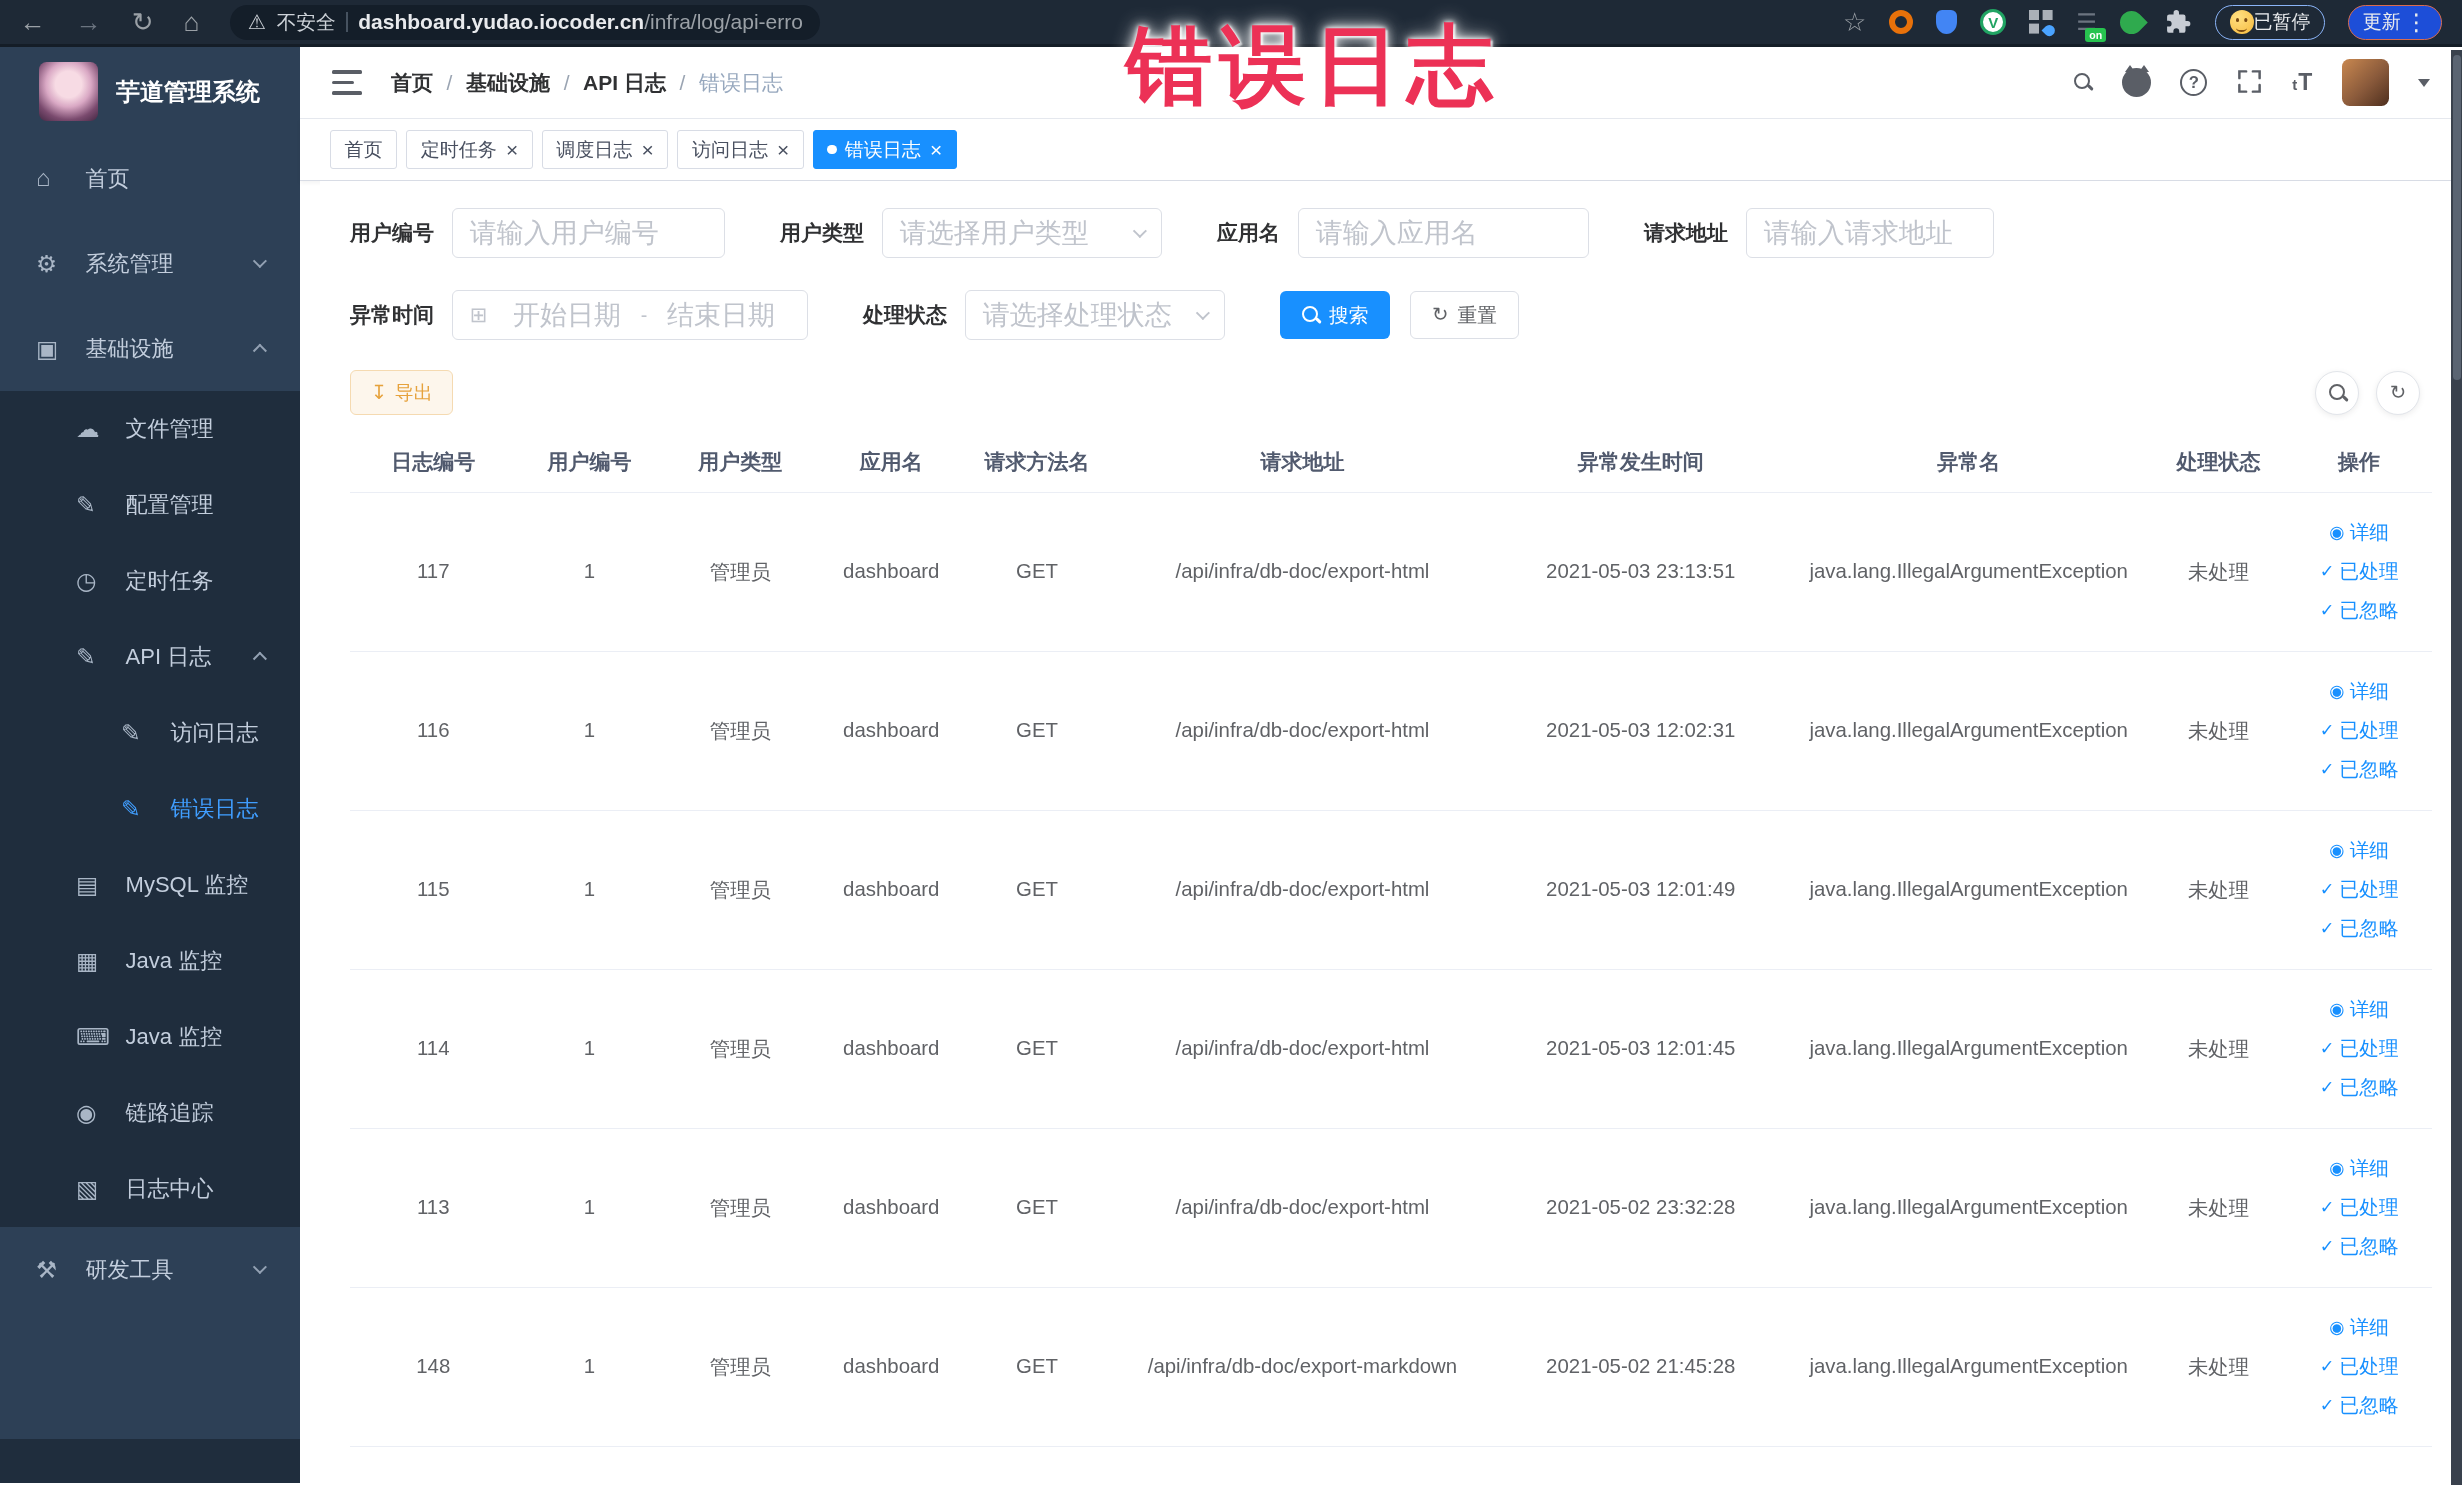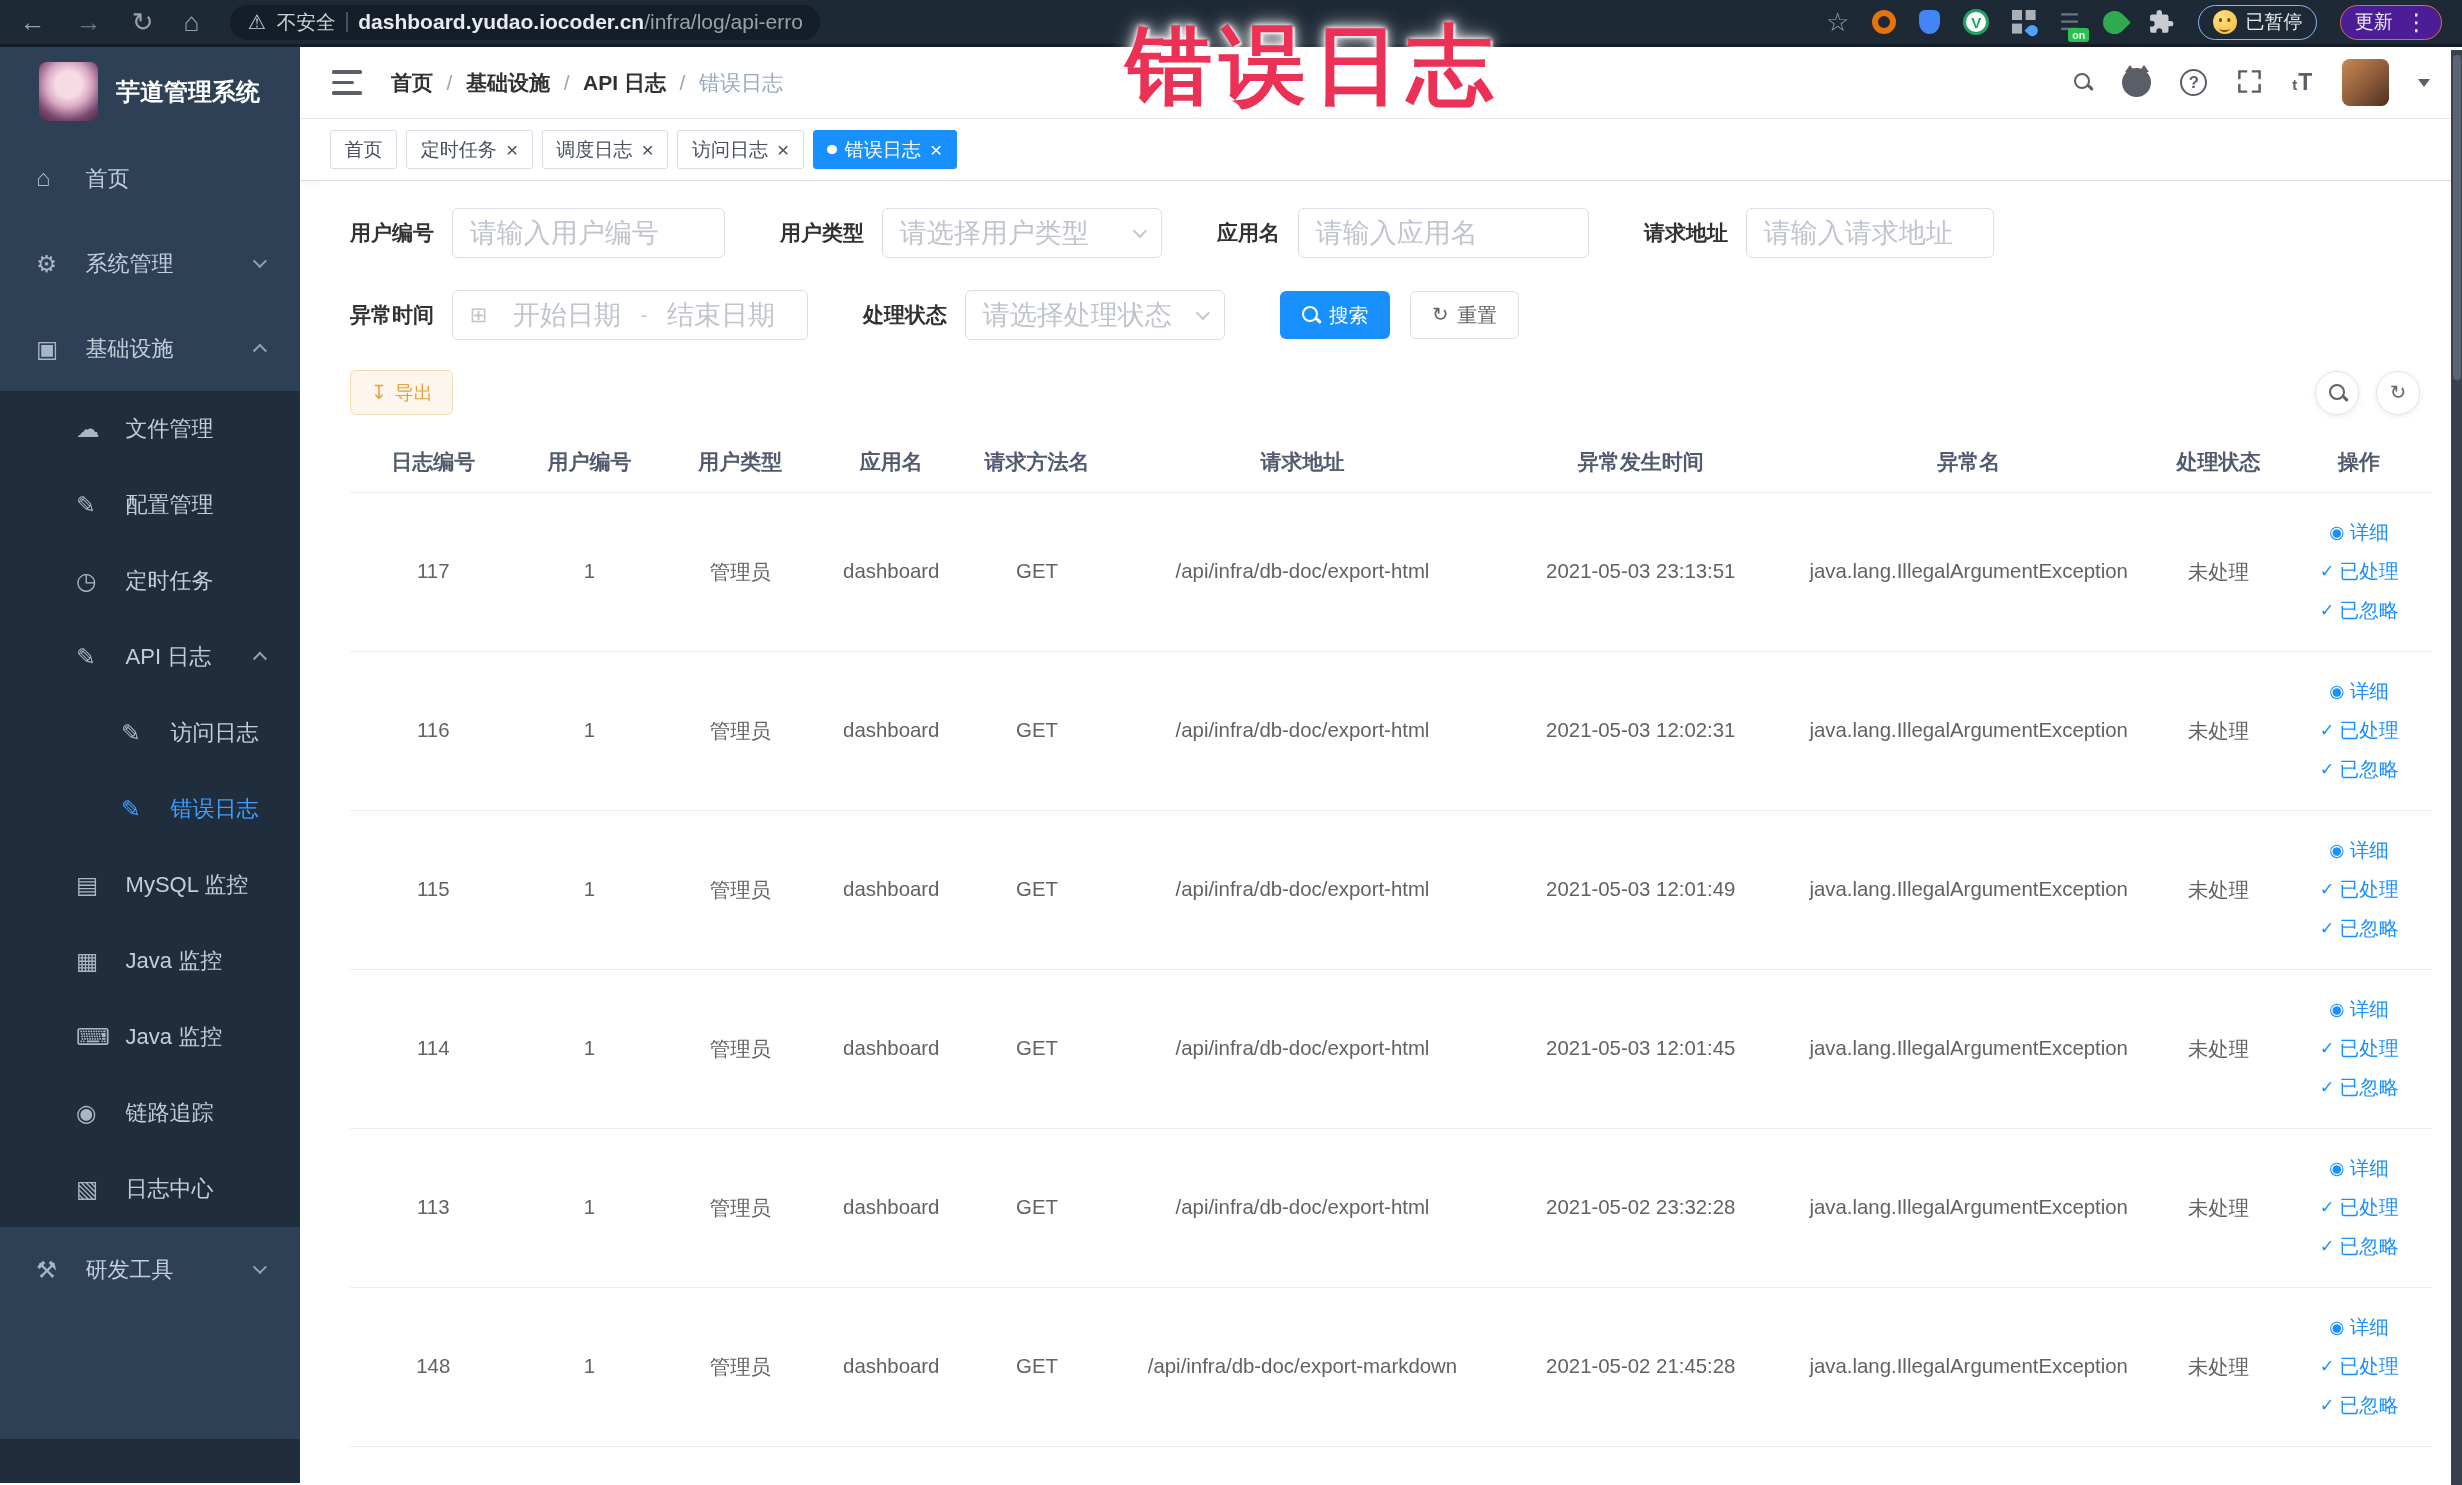"已暂停" .pill-paused { gap: 9px -> none }
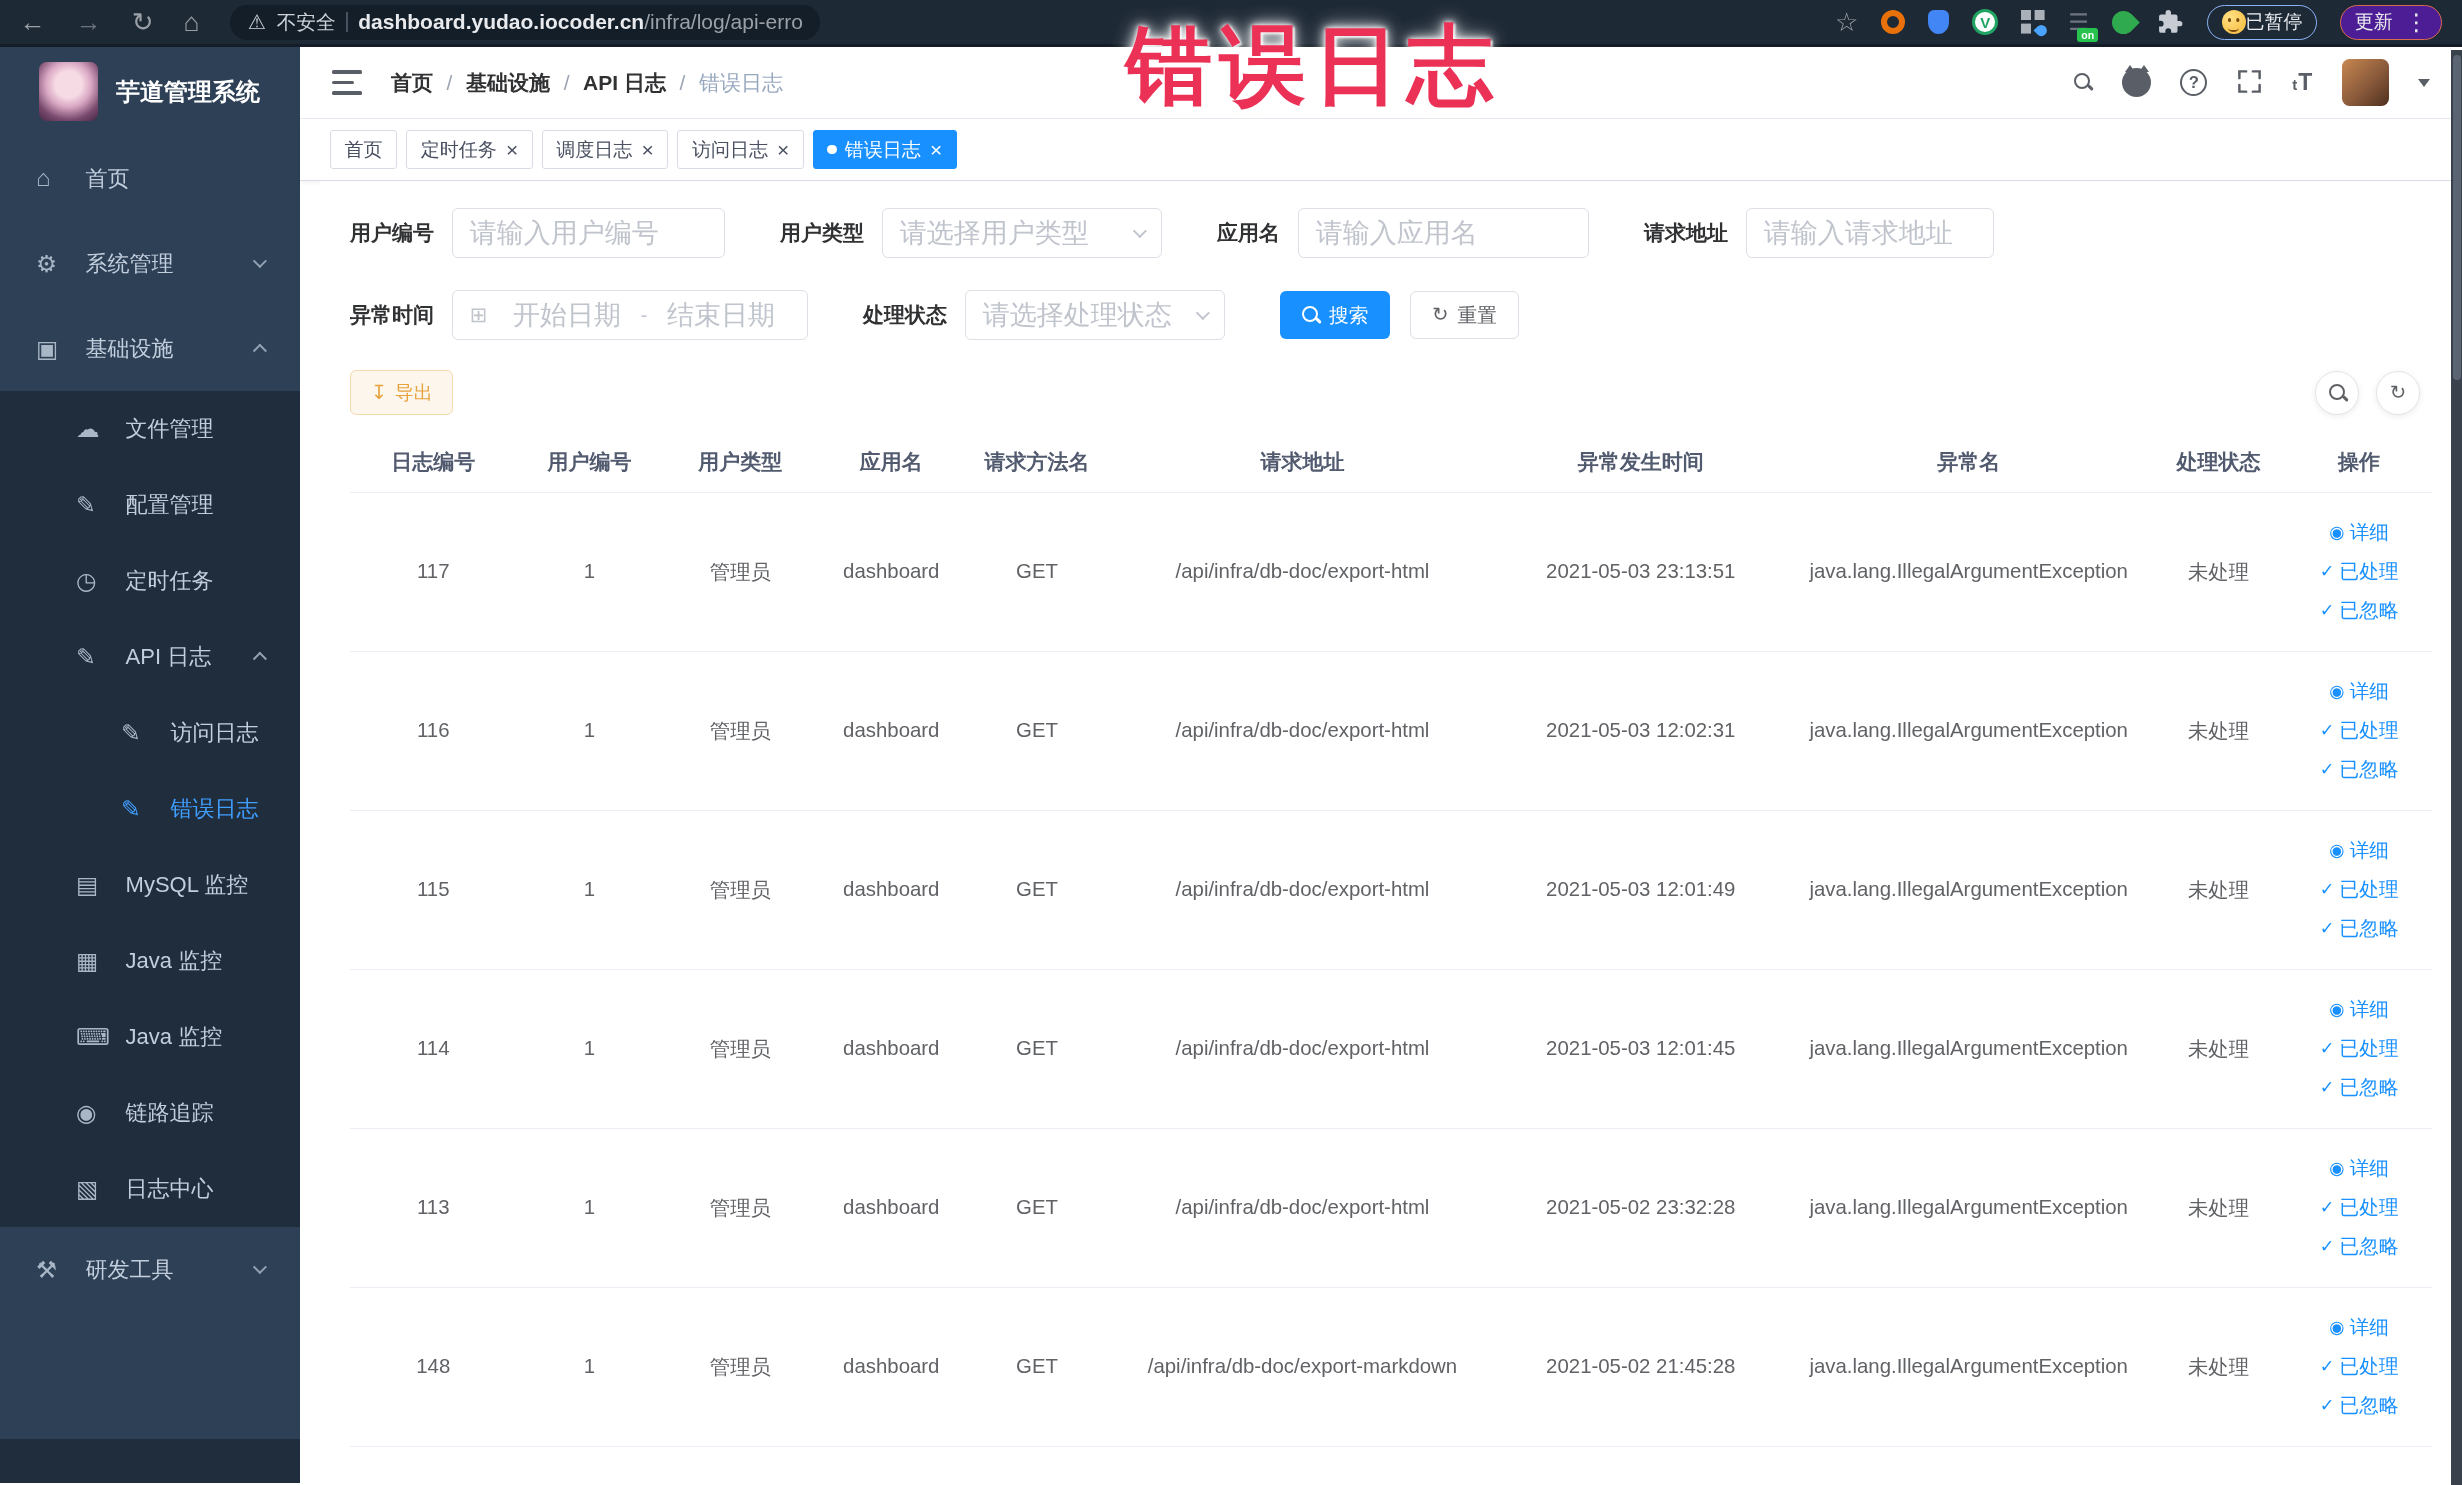"更新" .pill-update { background: #4c1d95 -> #1d4ed8; gap: 12px -> 4px }
